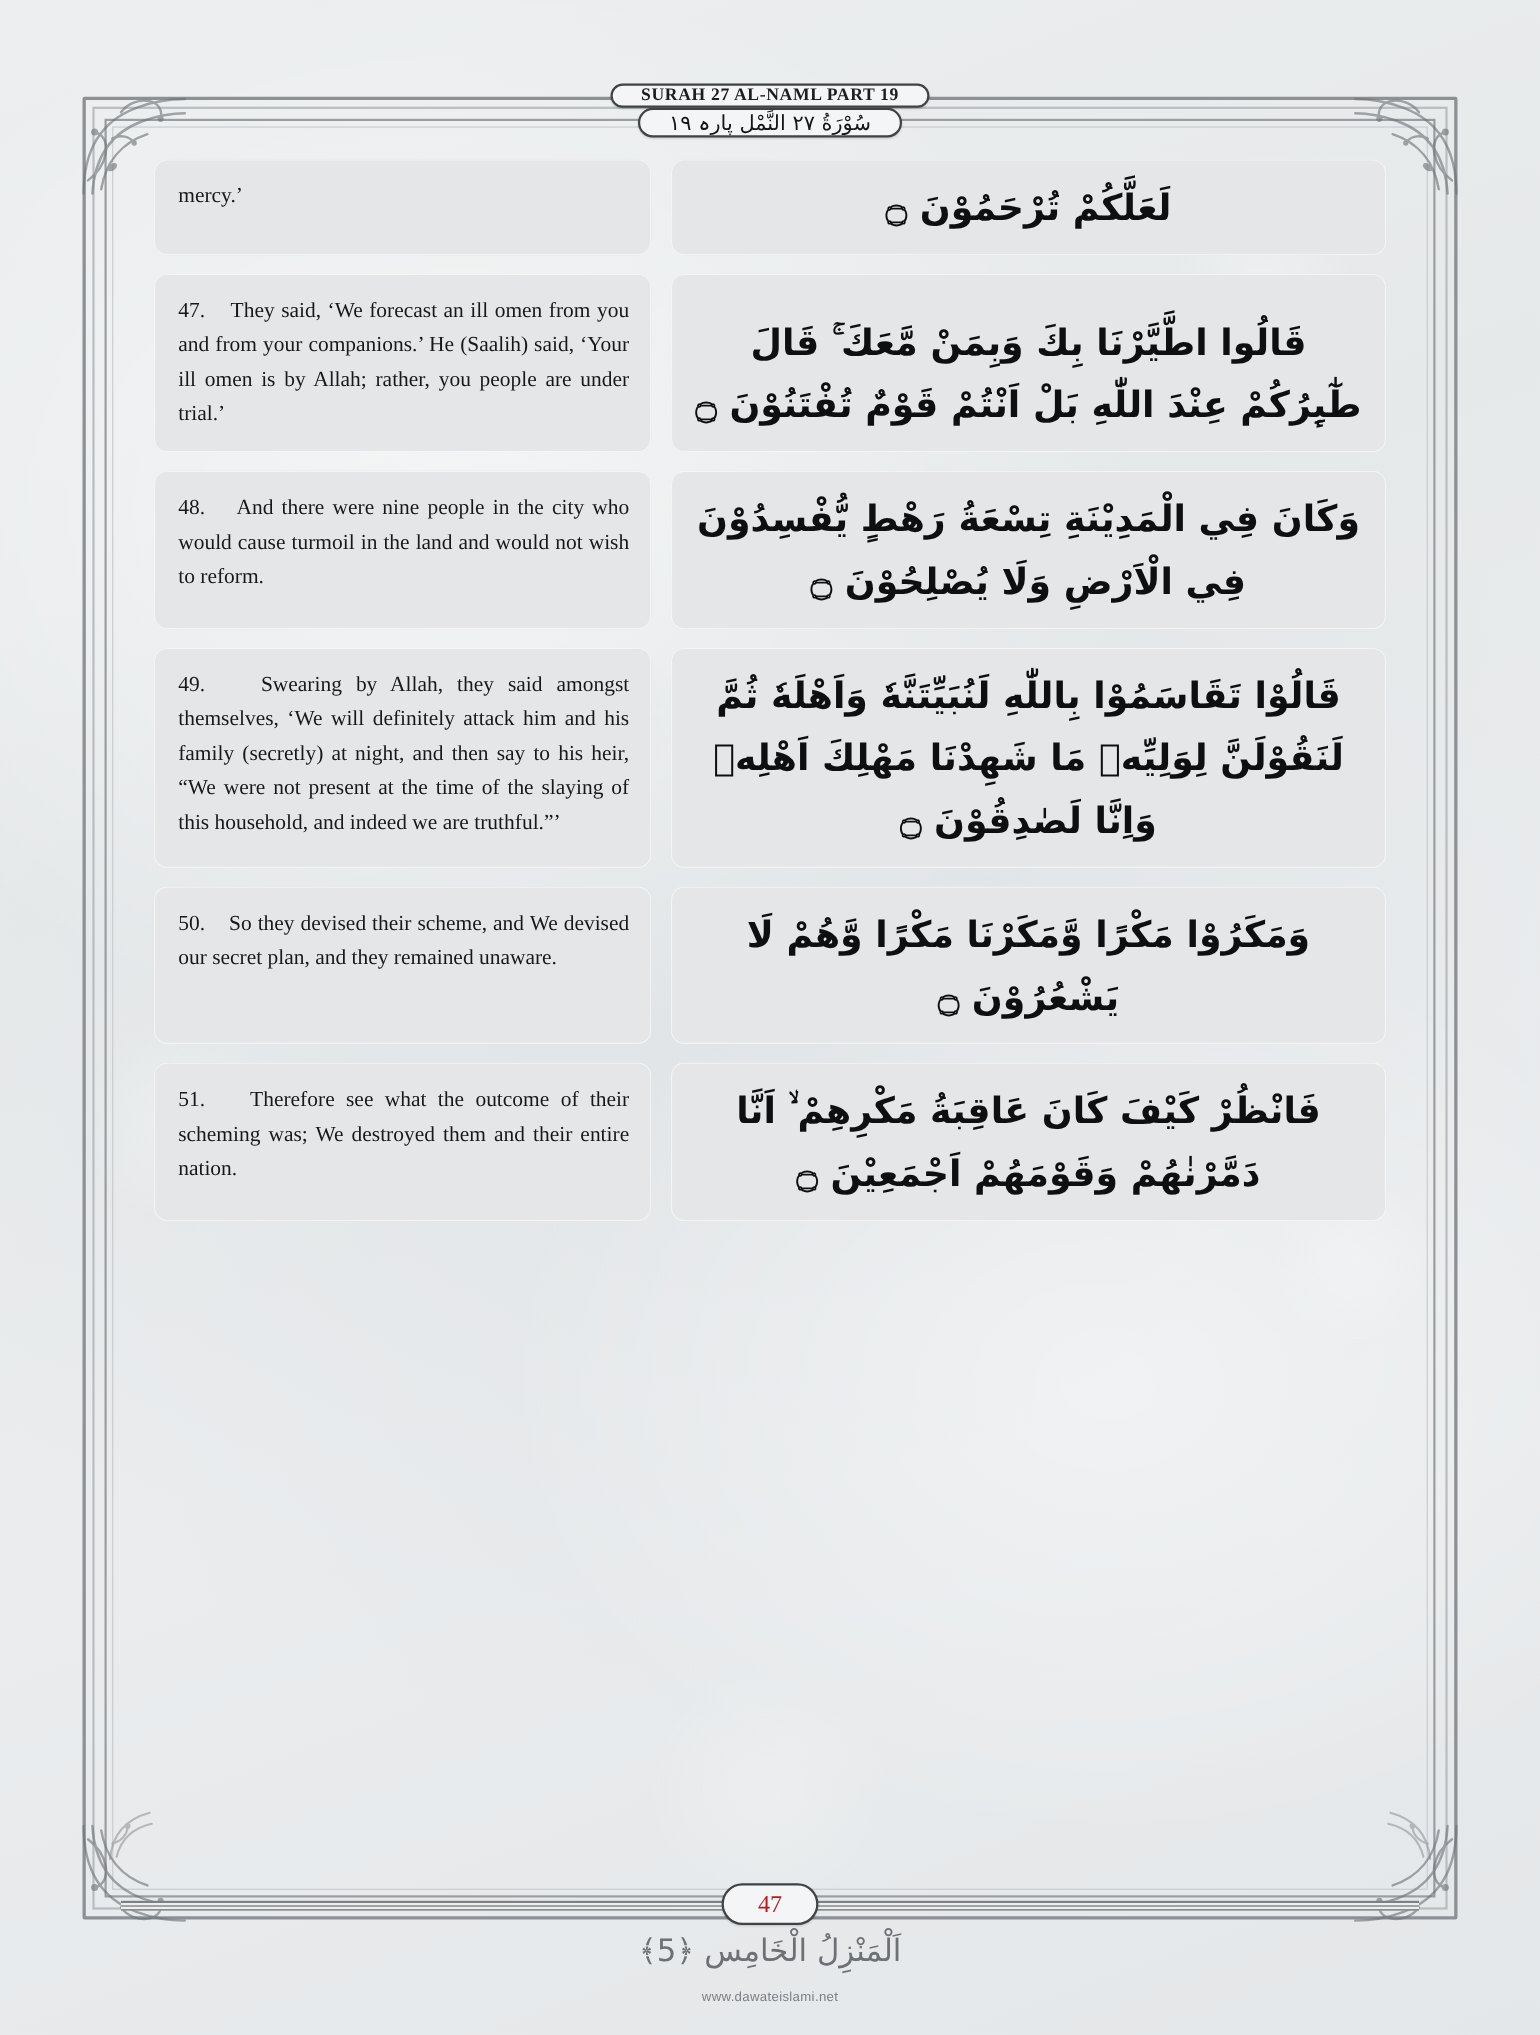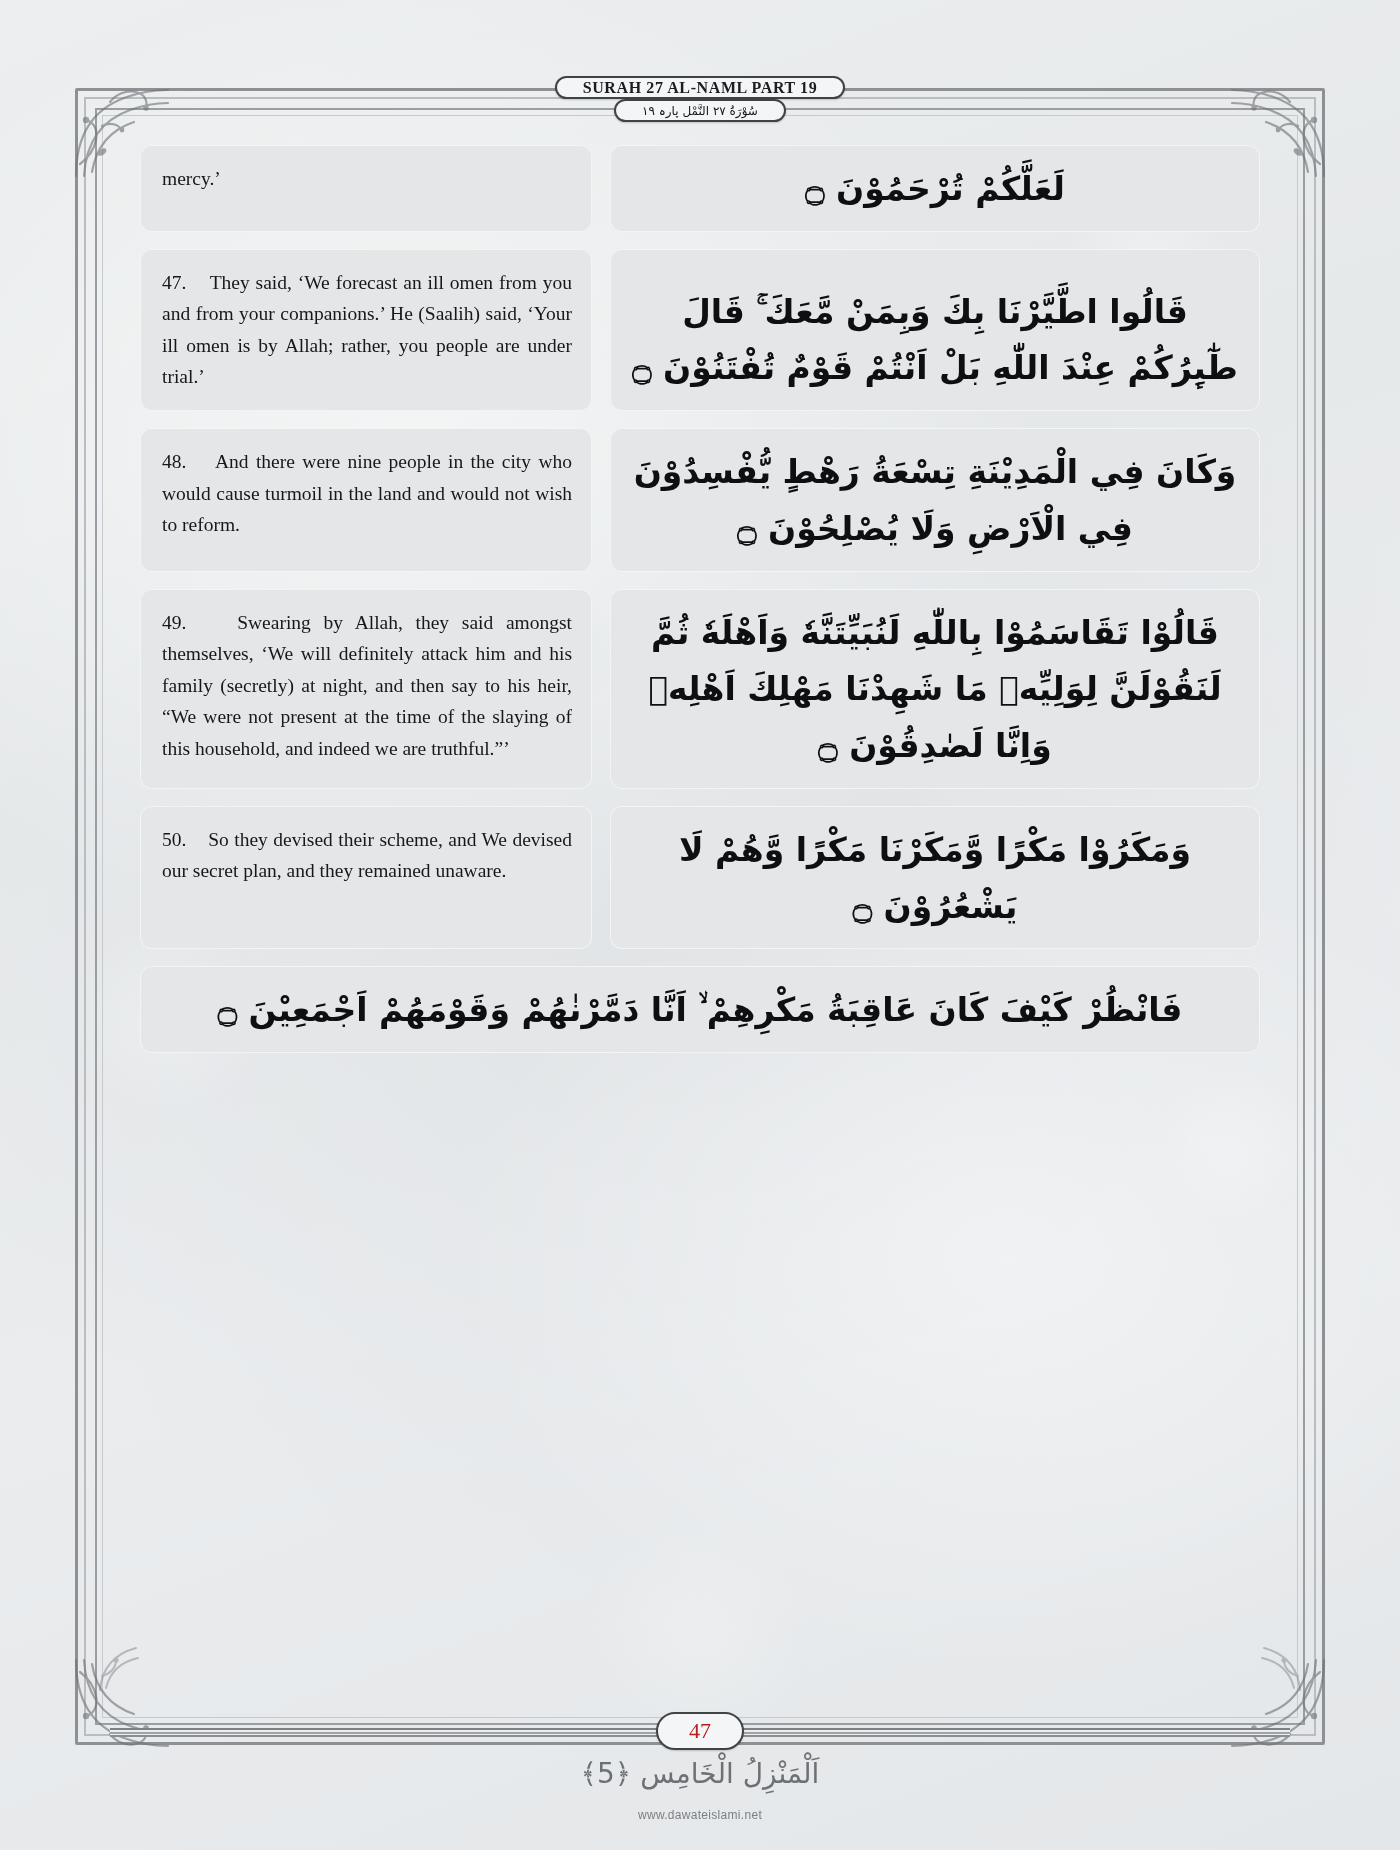"سُوْرَةُ ٢٧ النَّمْل پارہ ١٩" .cartouche-ar { font-size: 12px -> 19px }
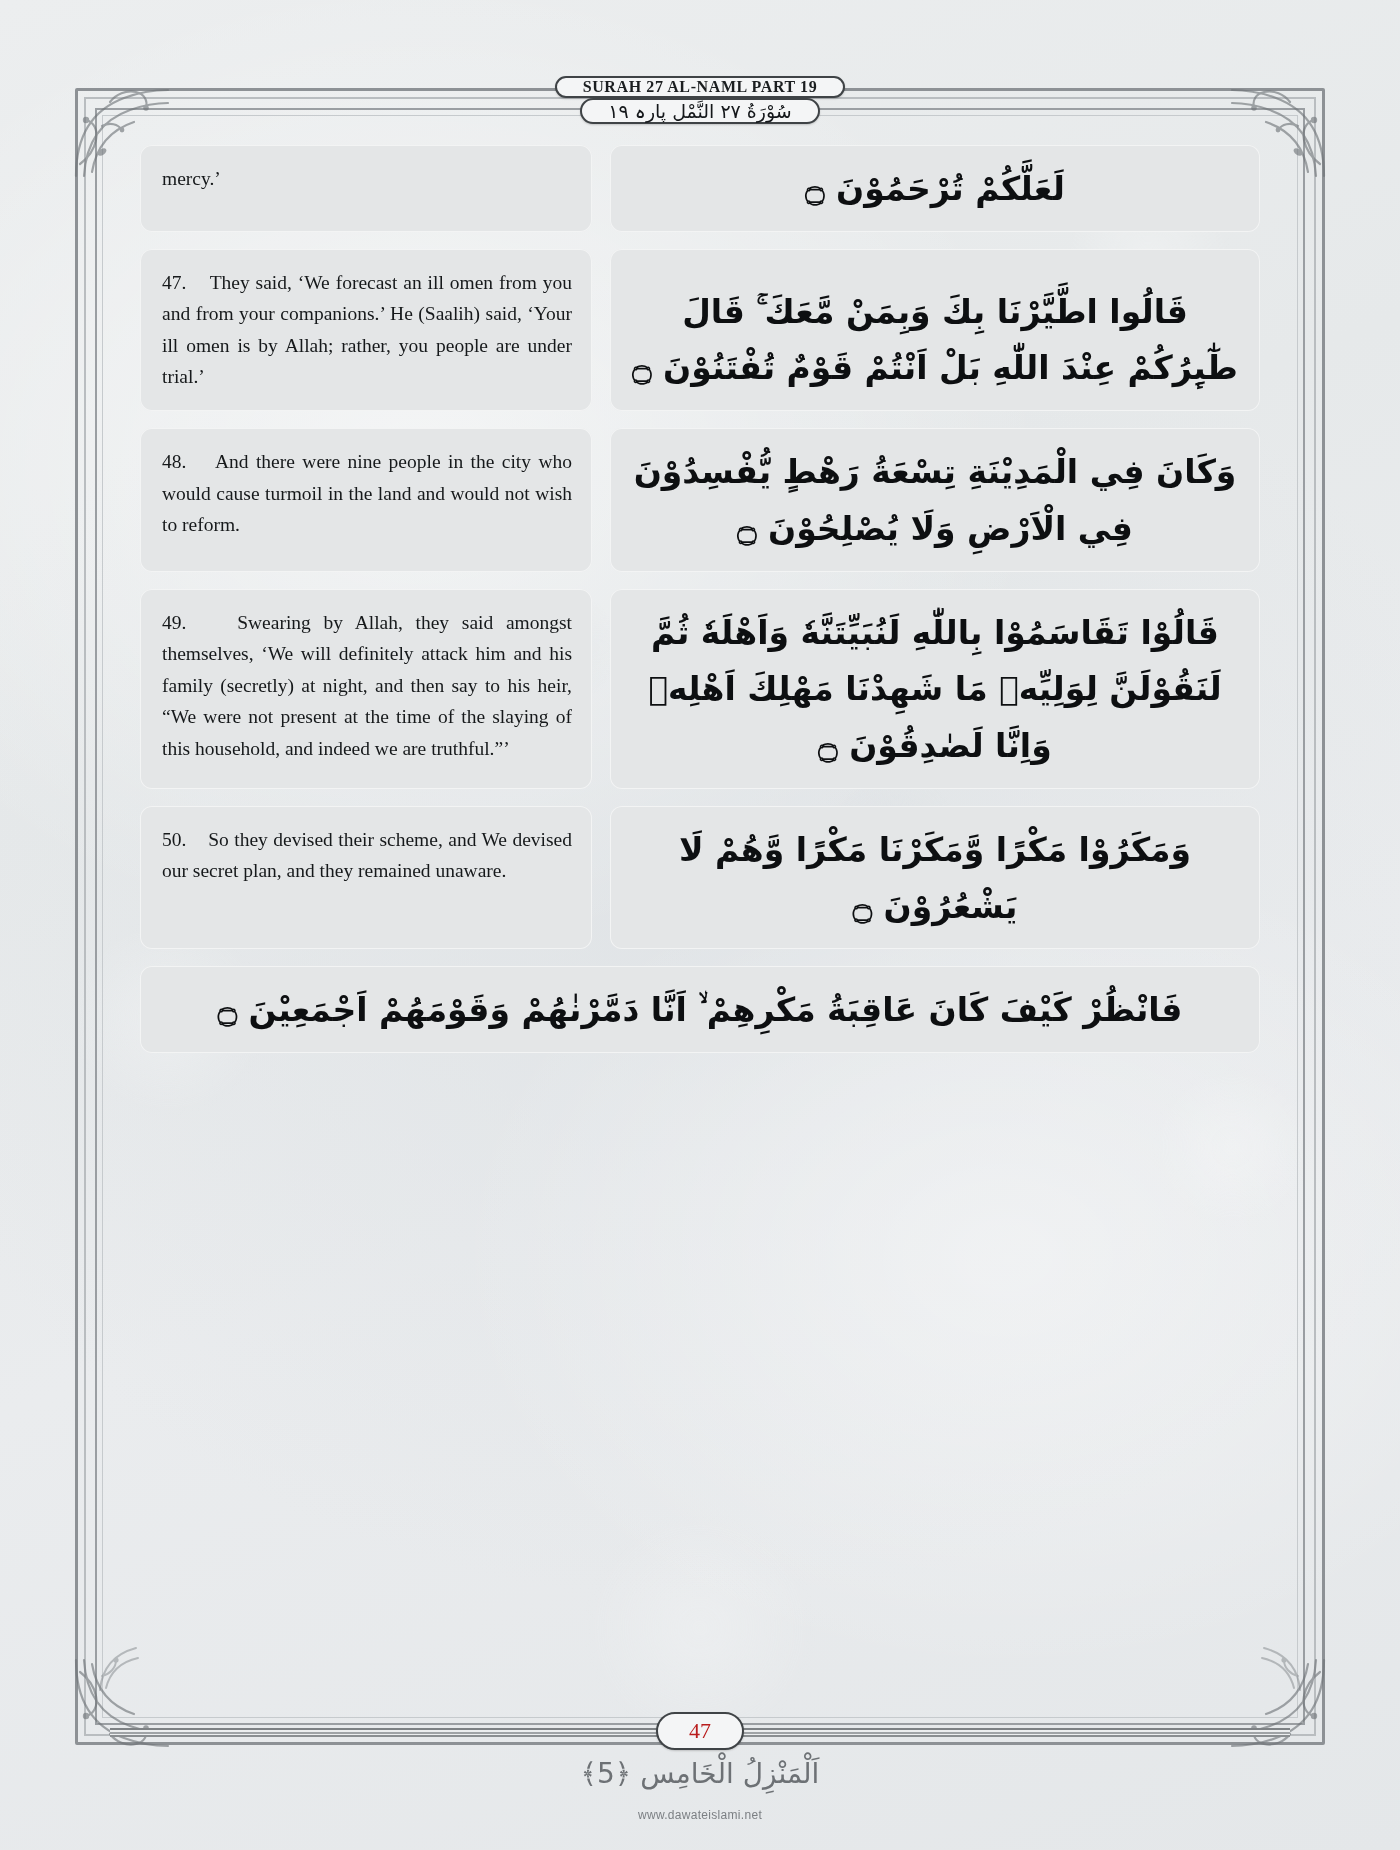"51. Therefore see what the" div.card { html: none -> <div> <span>51.</span> <span>&nbsp;&nbsp;</span> <span>Therefore see what the outcome of their scheming was; We destroyed them and their entire nation.</span> </div> }
